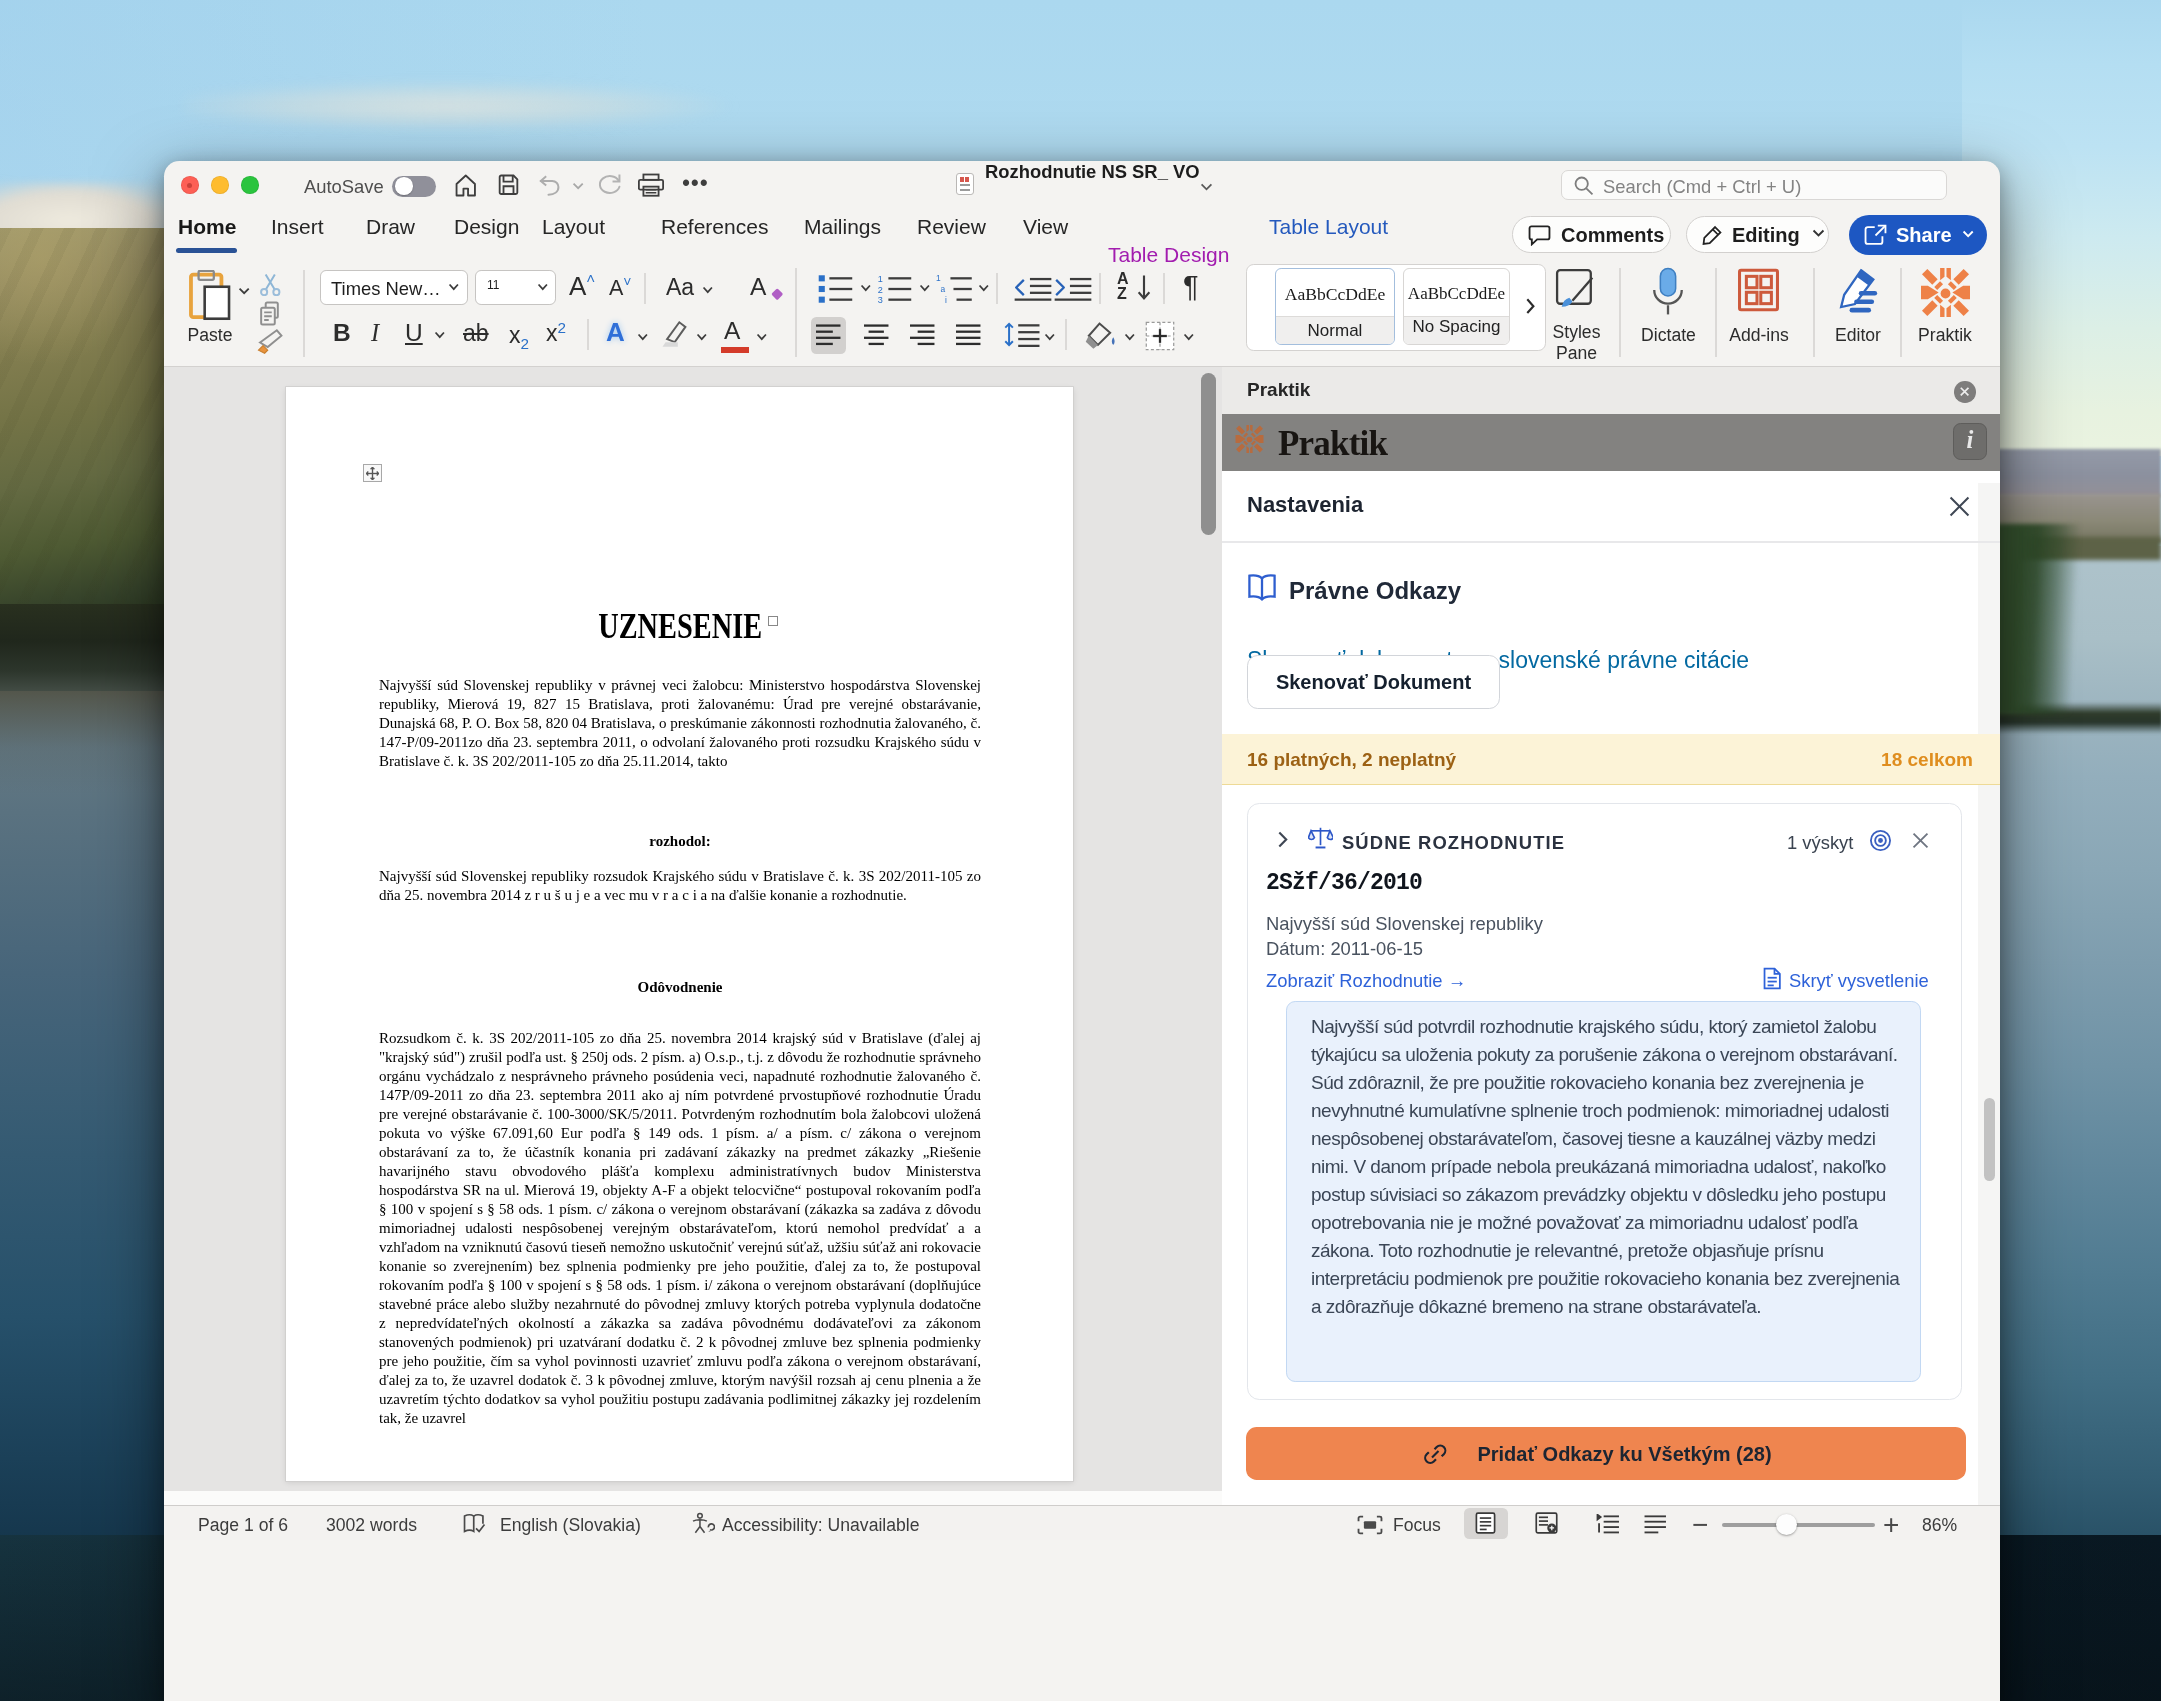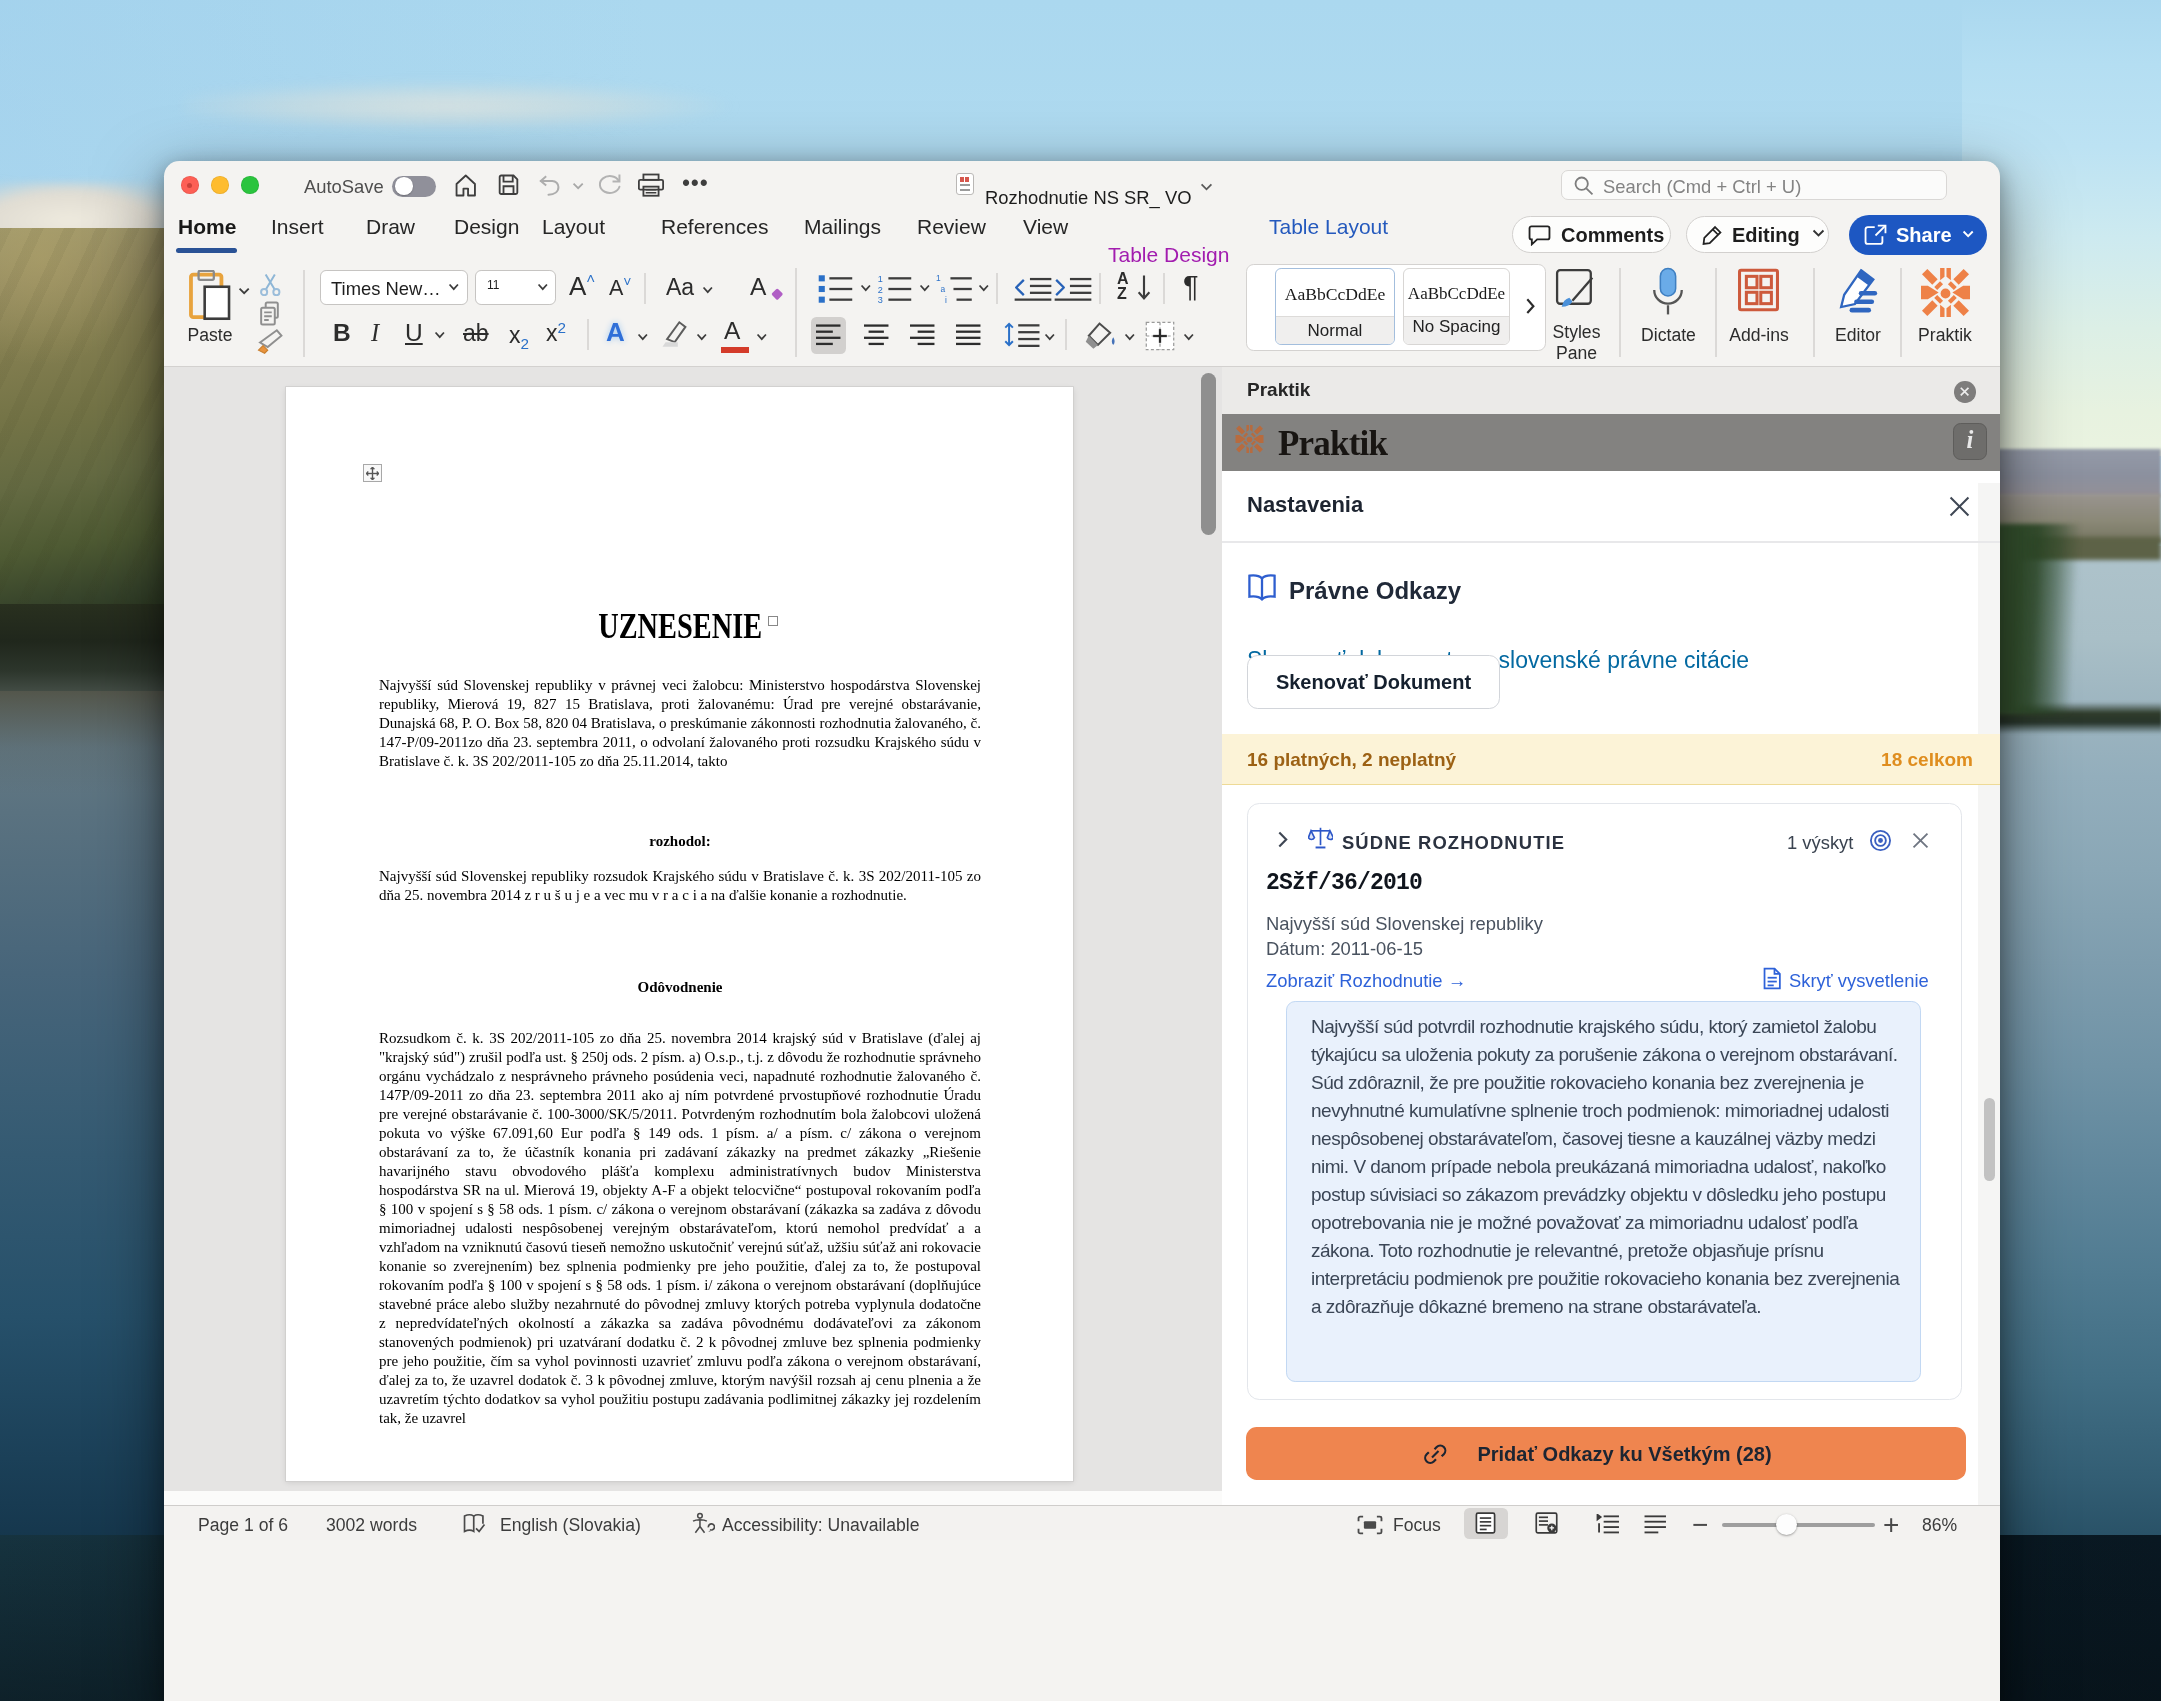"Rozhodnutie NS SR_ VO" div.abs { font-weight: 400 -> 700; top: 26px -> 0 }
